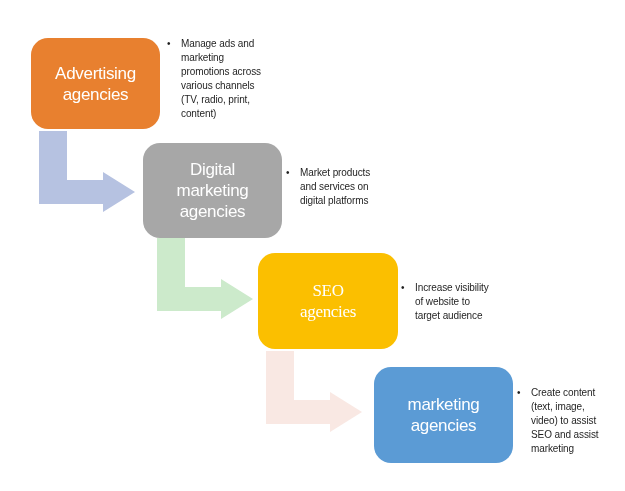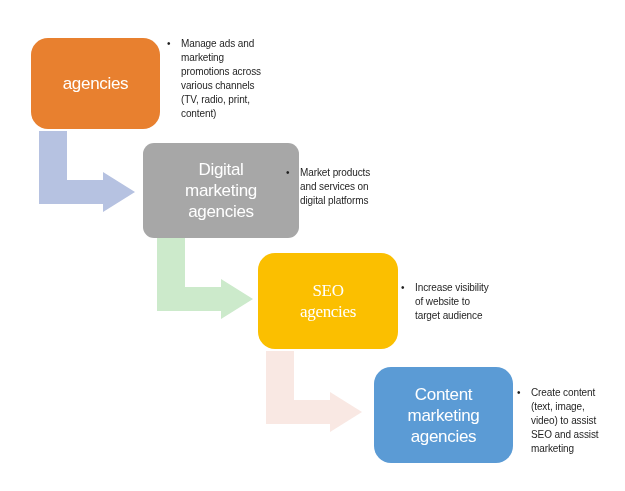"Advertising" div { html: none -> <div>Advertising</div> }
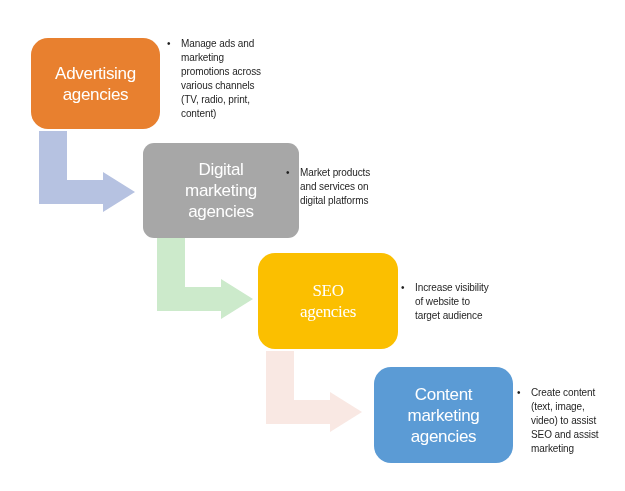"Digital" #box2 { border-radius: 11px -> none; width: 156px -> 139px }
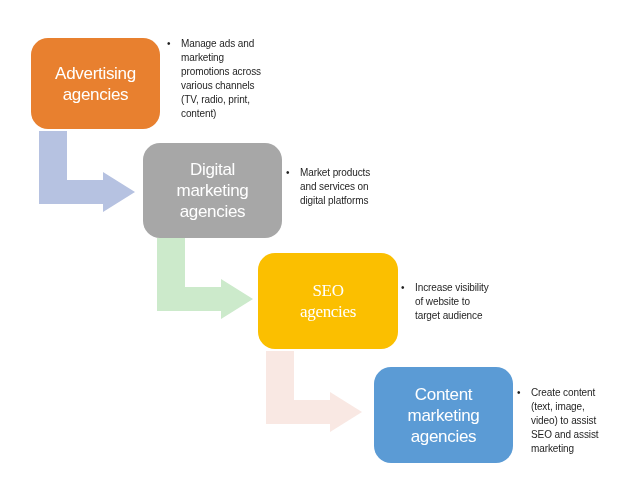"Content" div { html: <div>Content</div> -> none }
